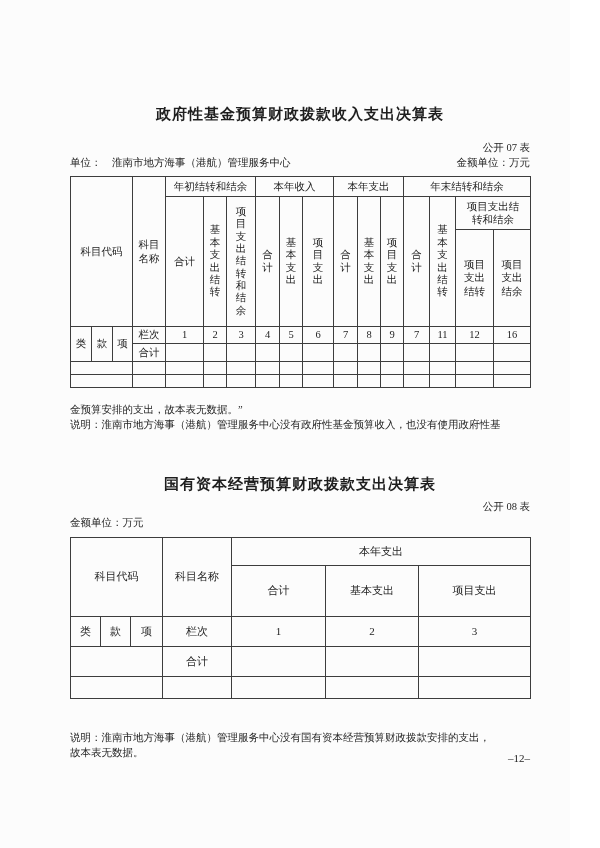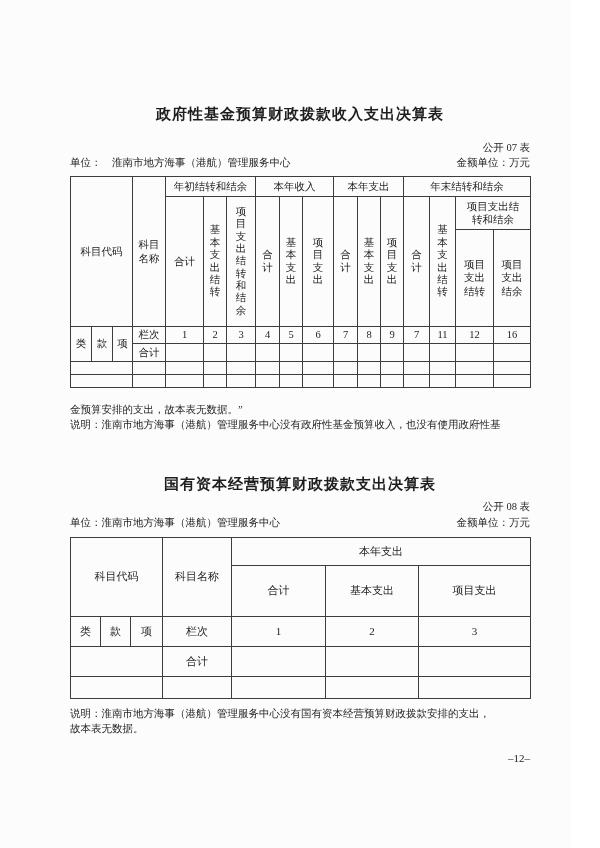"单位：淮南市地方海事（港航）管理服务中心" span { html: <span>单位：淮南市地方海事（港航）管理服务中心</span> -> none }
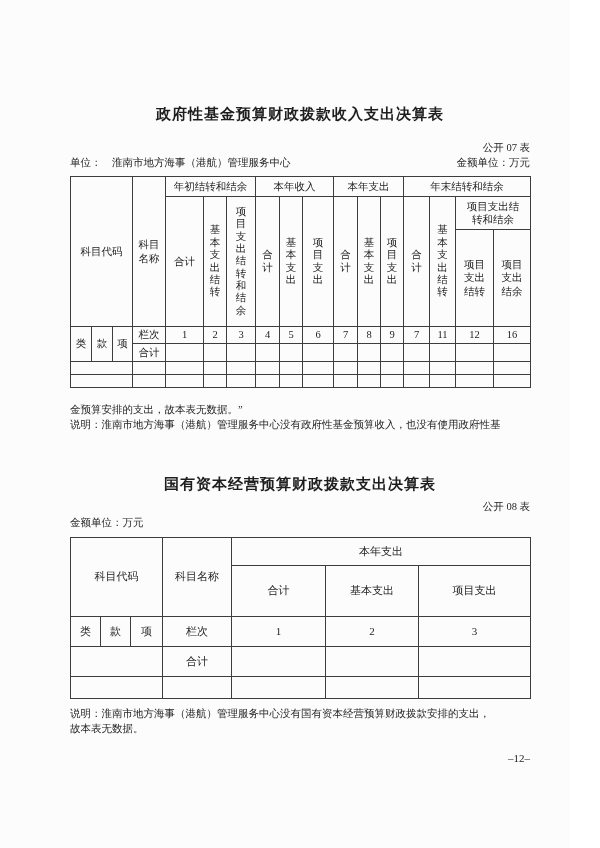"说明：淮南市地方海事（港航）管理服务中心没有国有资本经营预算财政拨款安排的支出，" #note2 { top: 706px -> 730px }
